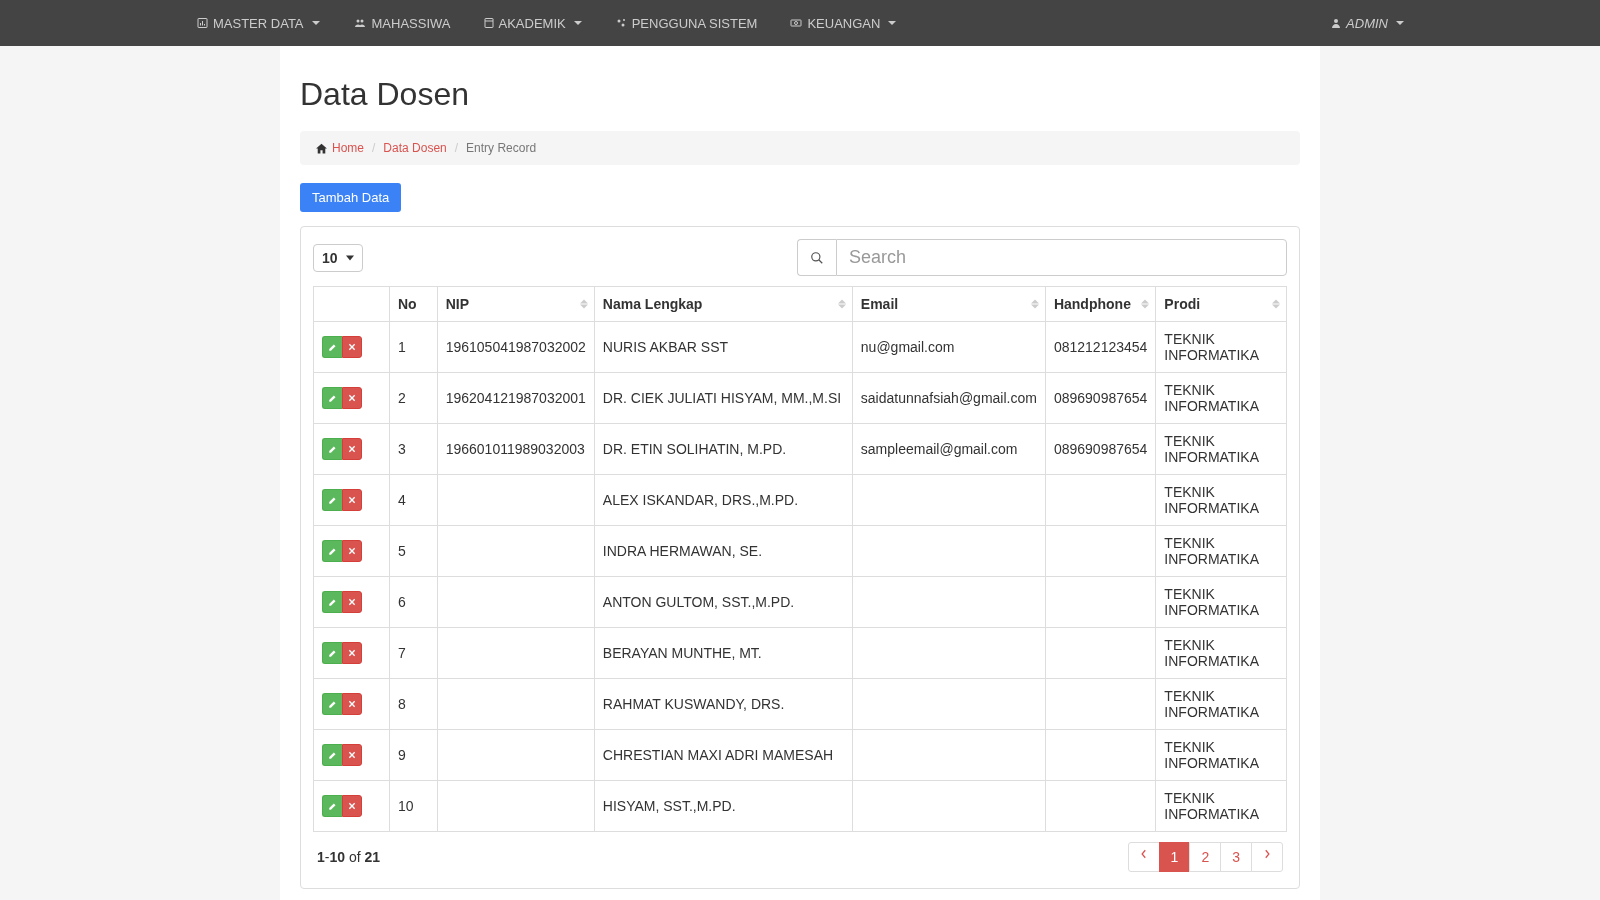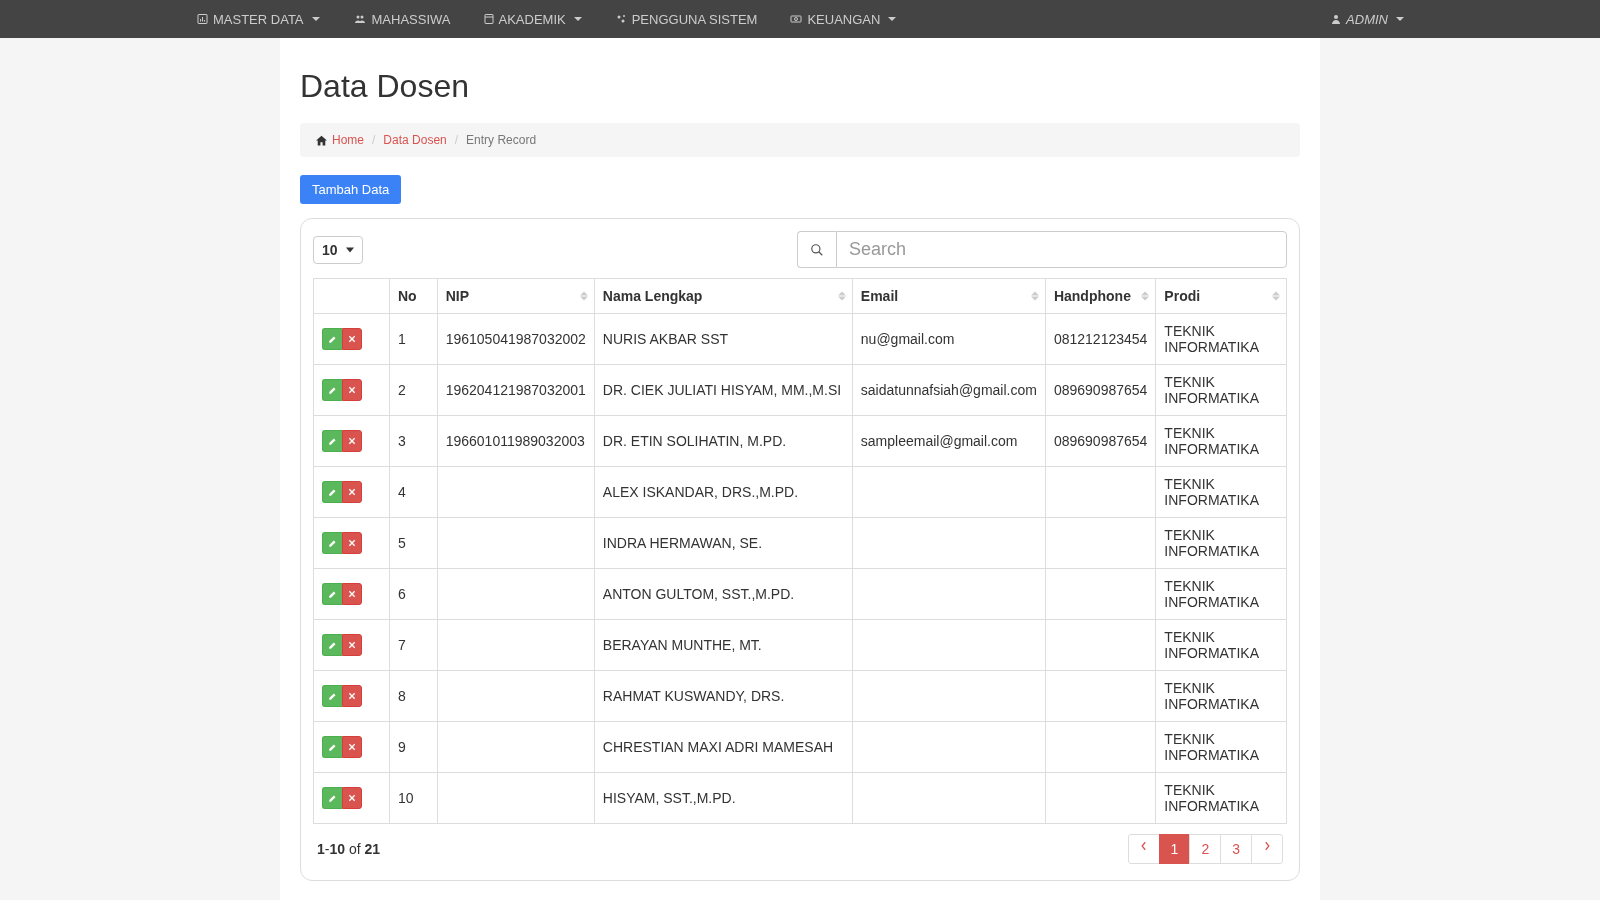"MASTER DATA" .navbar { height: 38px -> 46px }
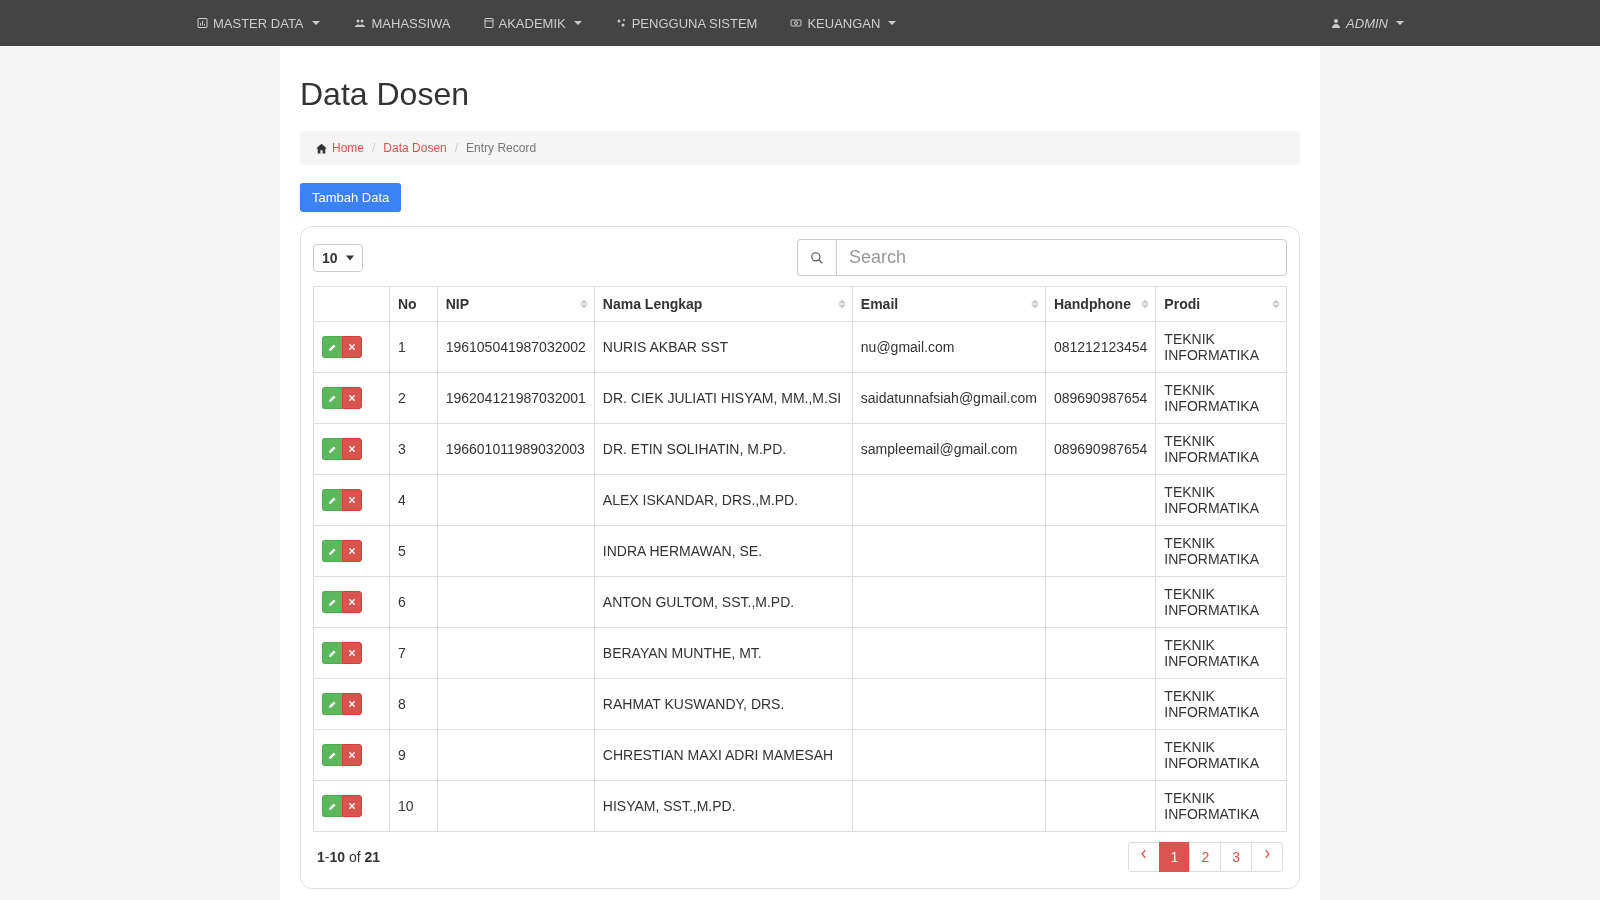"10" .panel { border-radius: 12px -> 4px }
